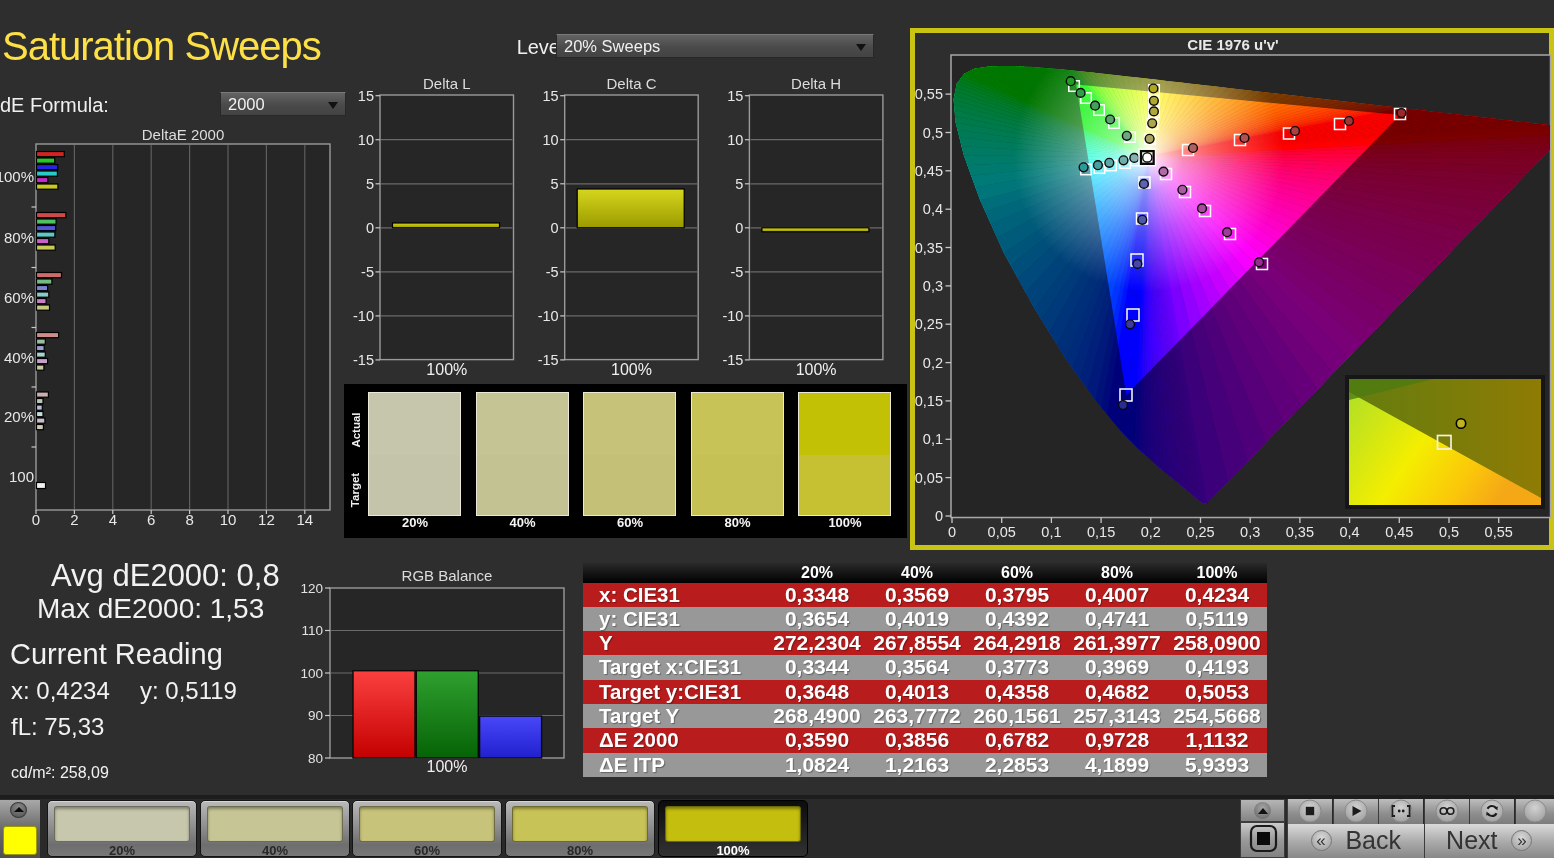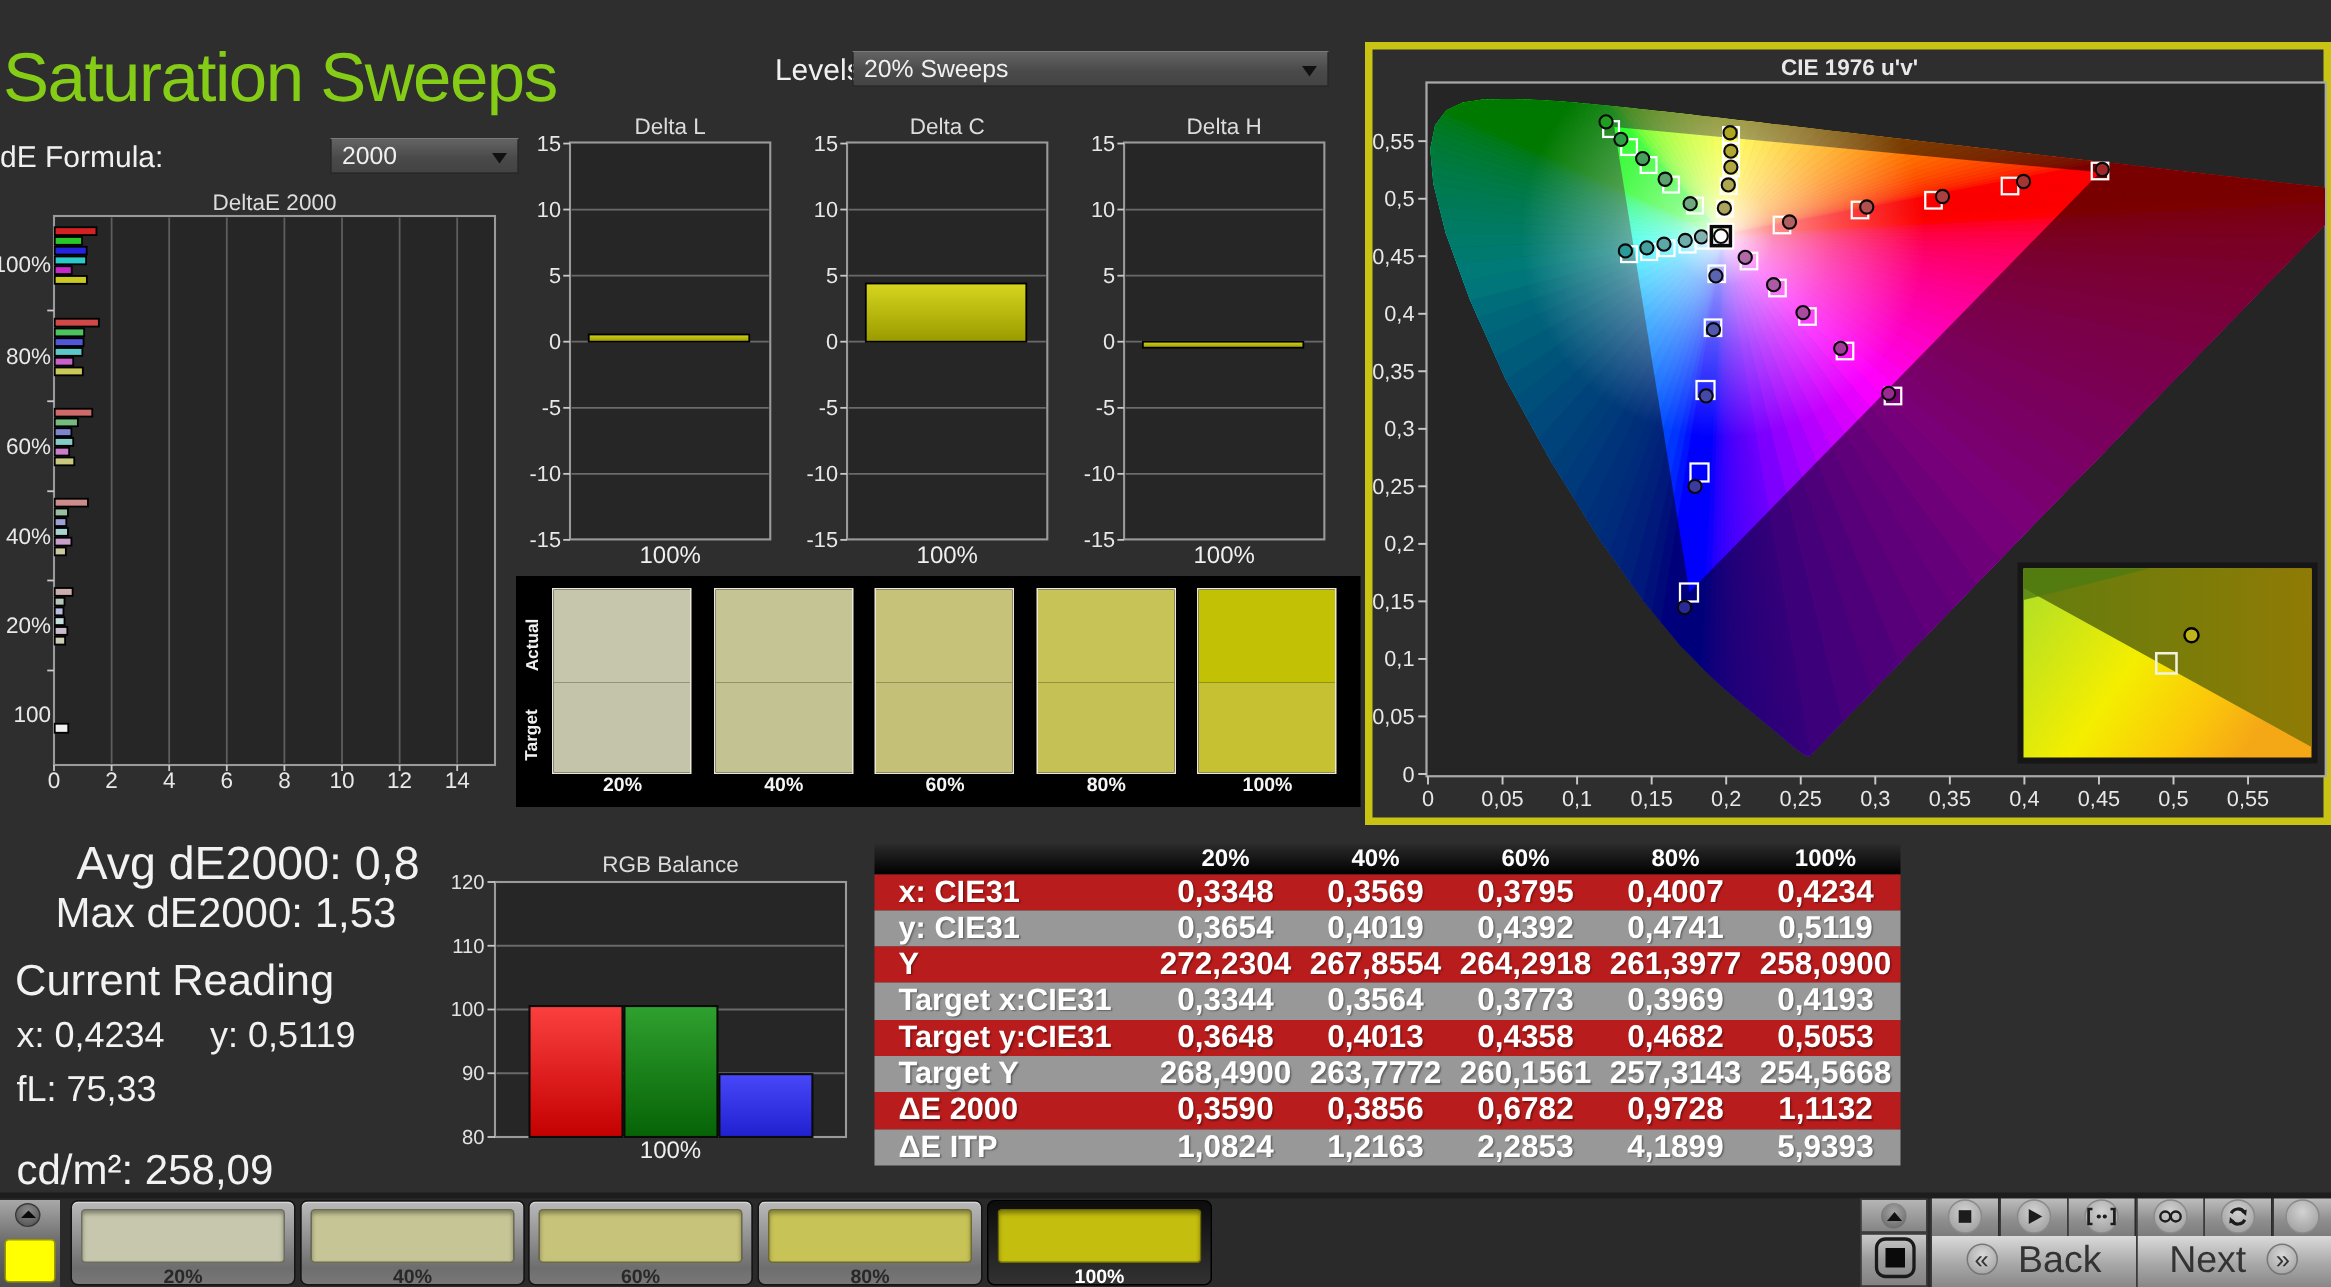"Saturation Sweeps" #title { color: #84cc16 -> #fde047; font-size: 46px -> 40px }
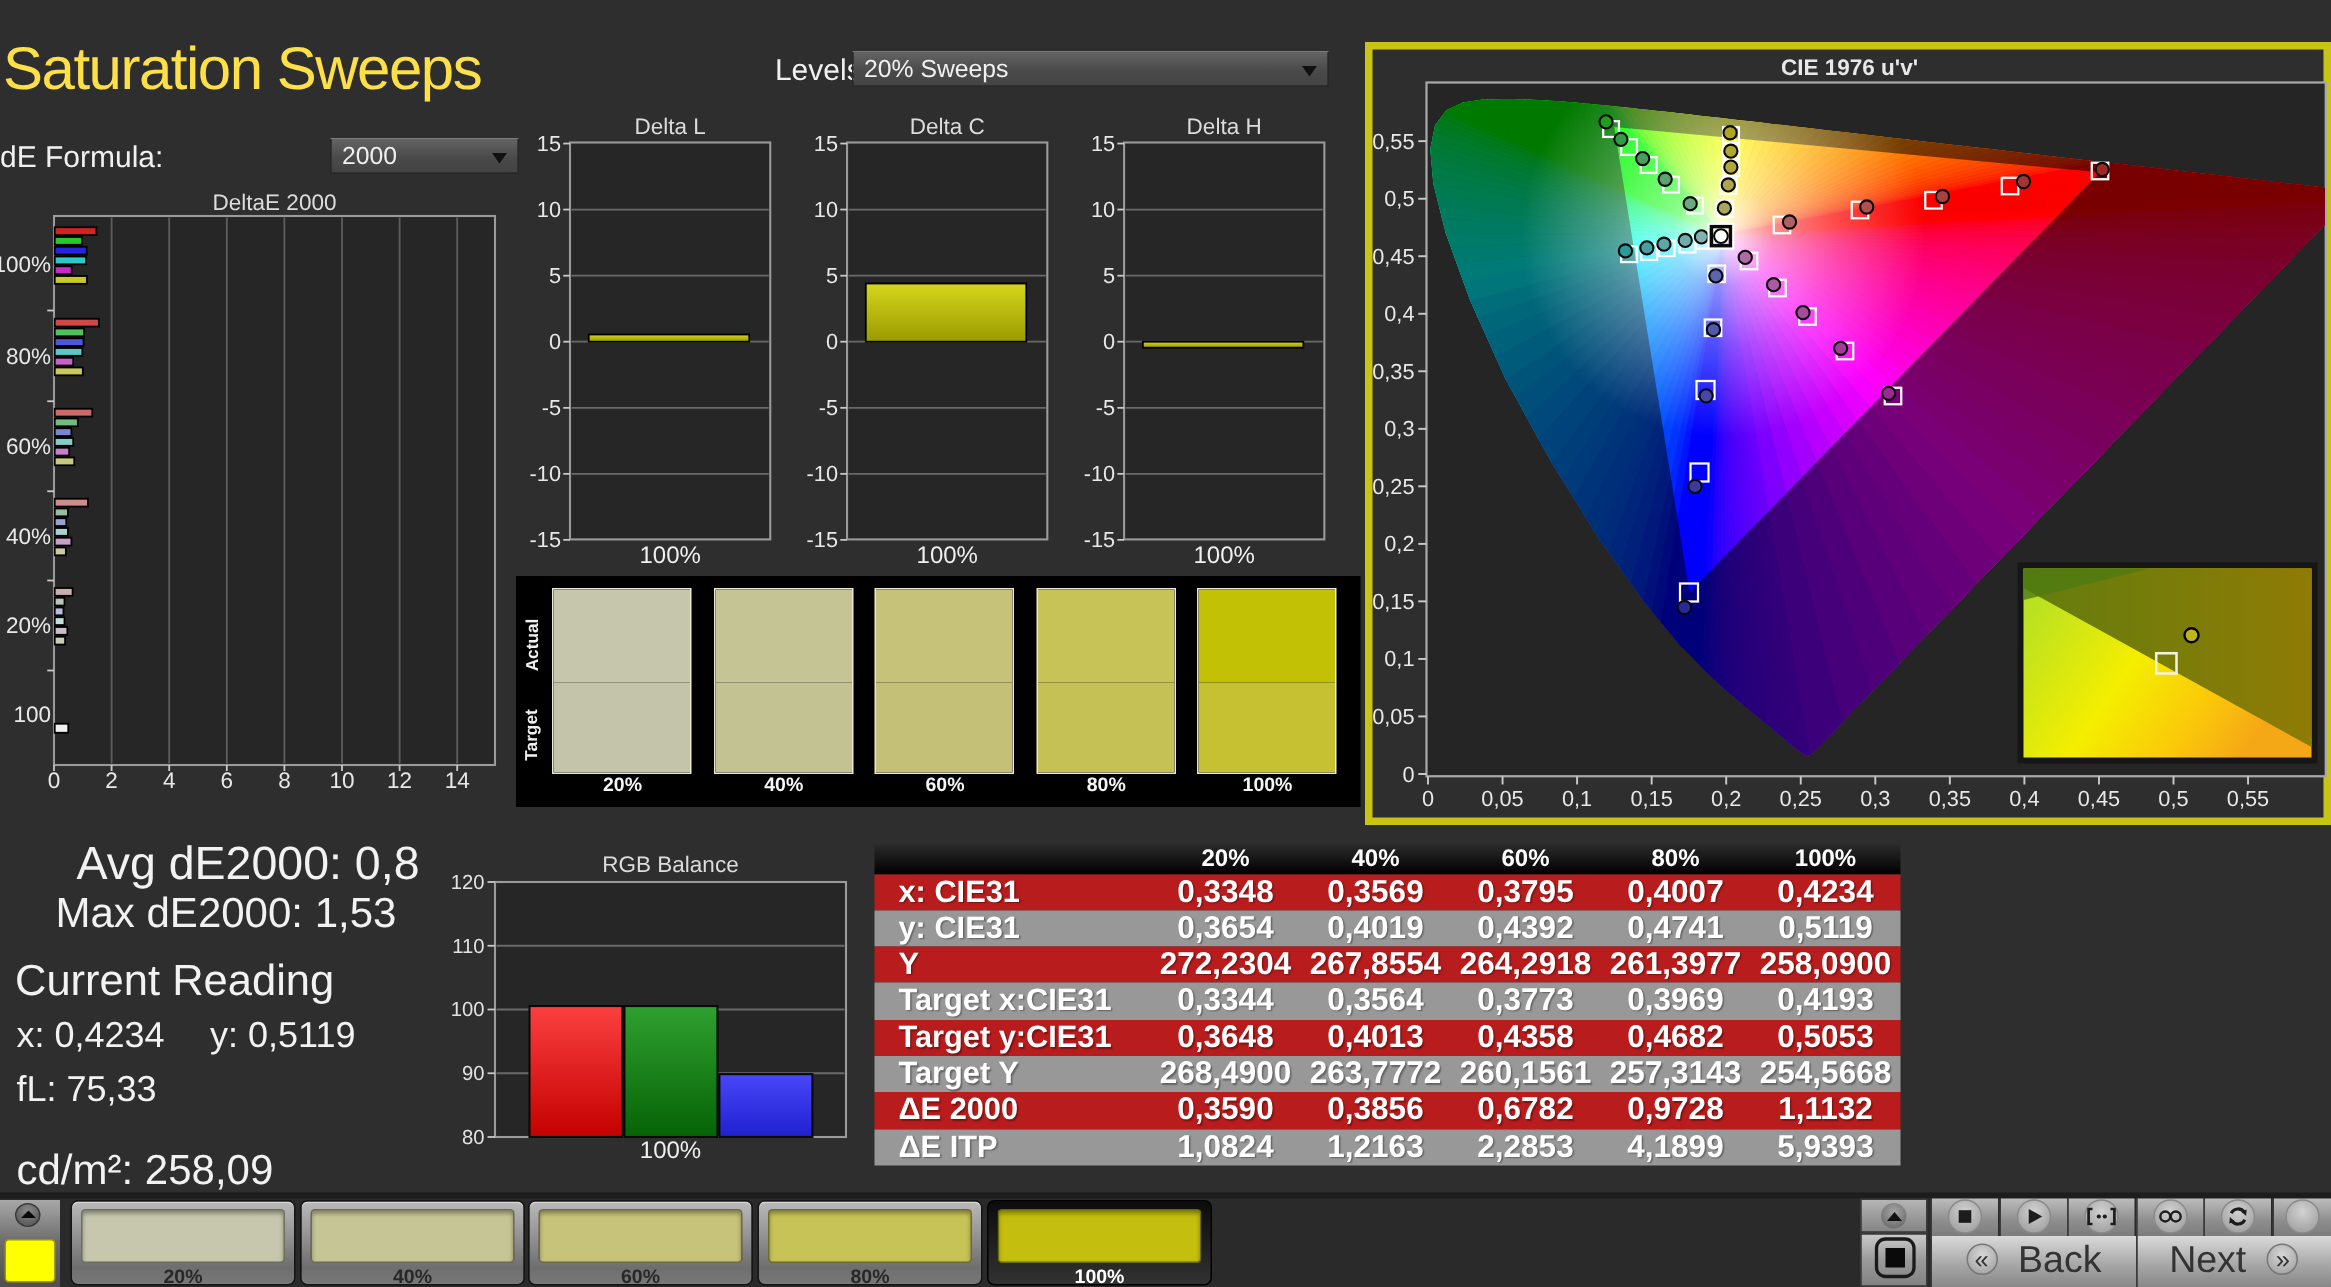"20% Sweeps" div.dd { left: 568px -> 556px }
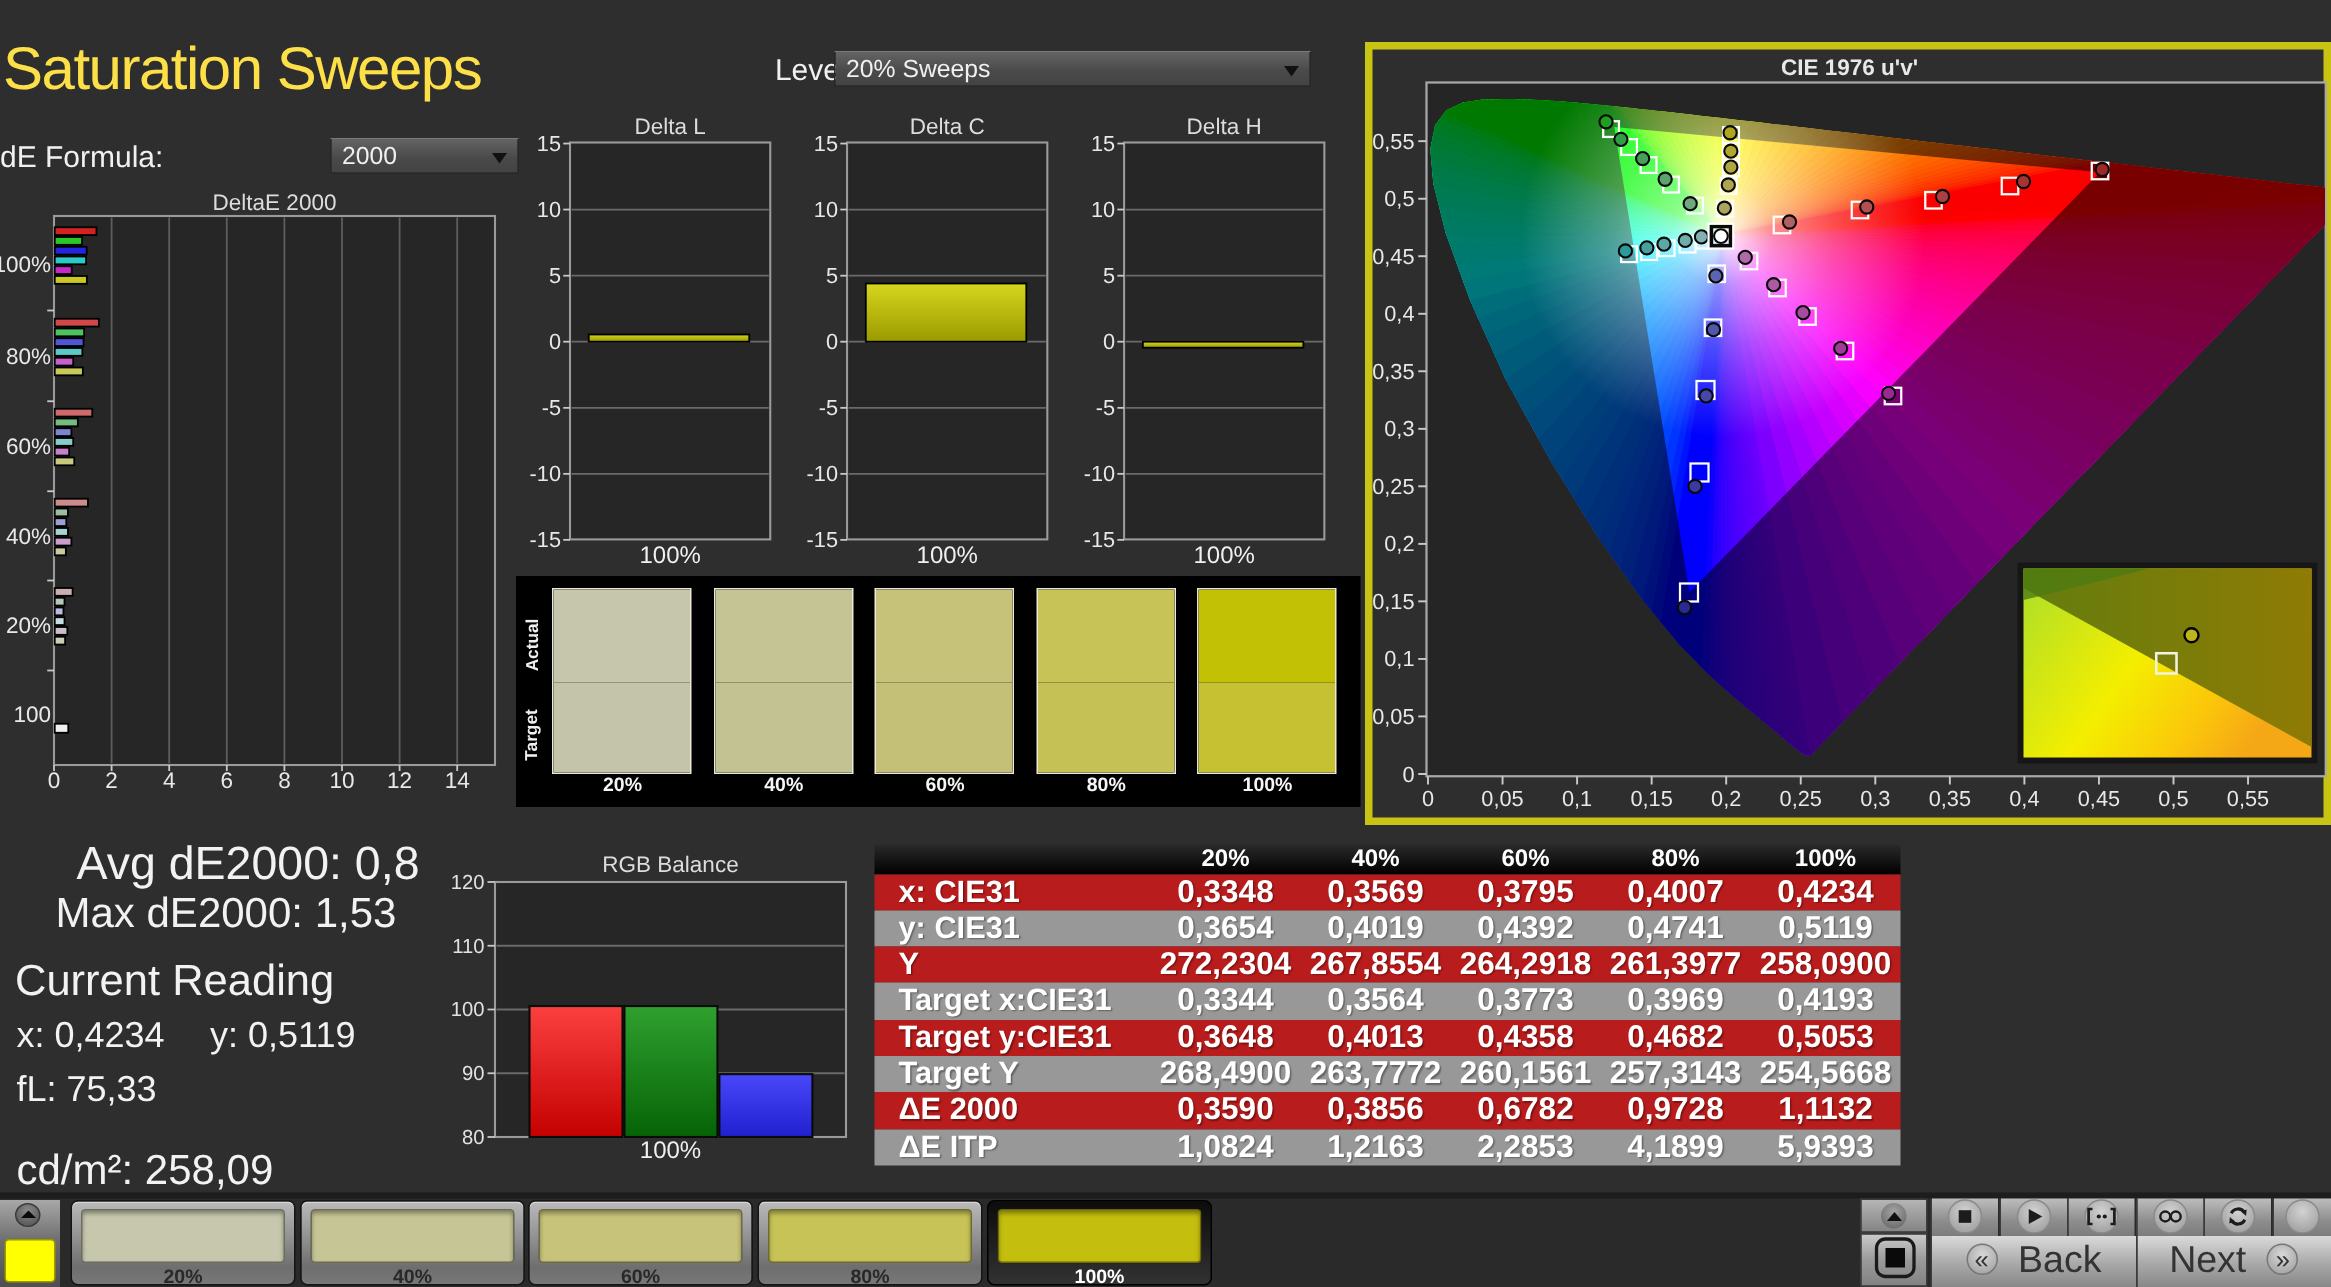"cd/m²: 258,09" div { font-size: 28px -> 16px }
